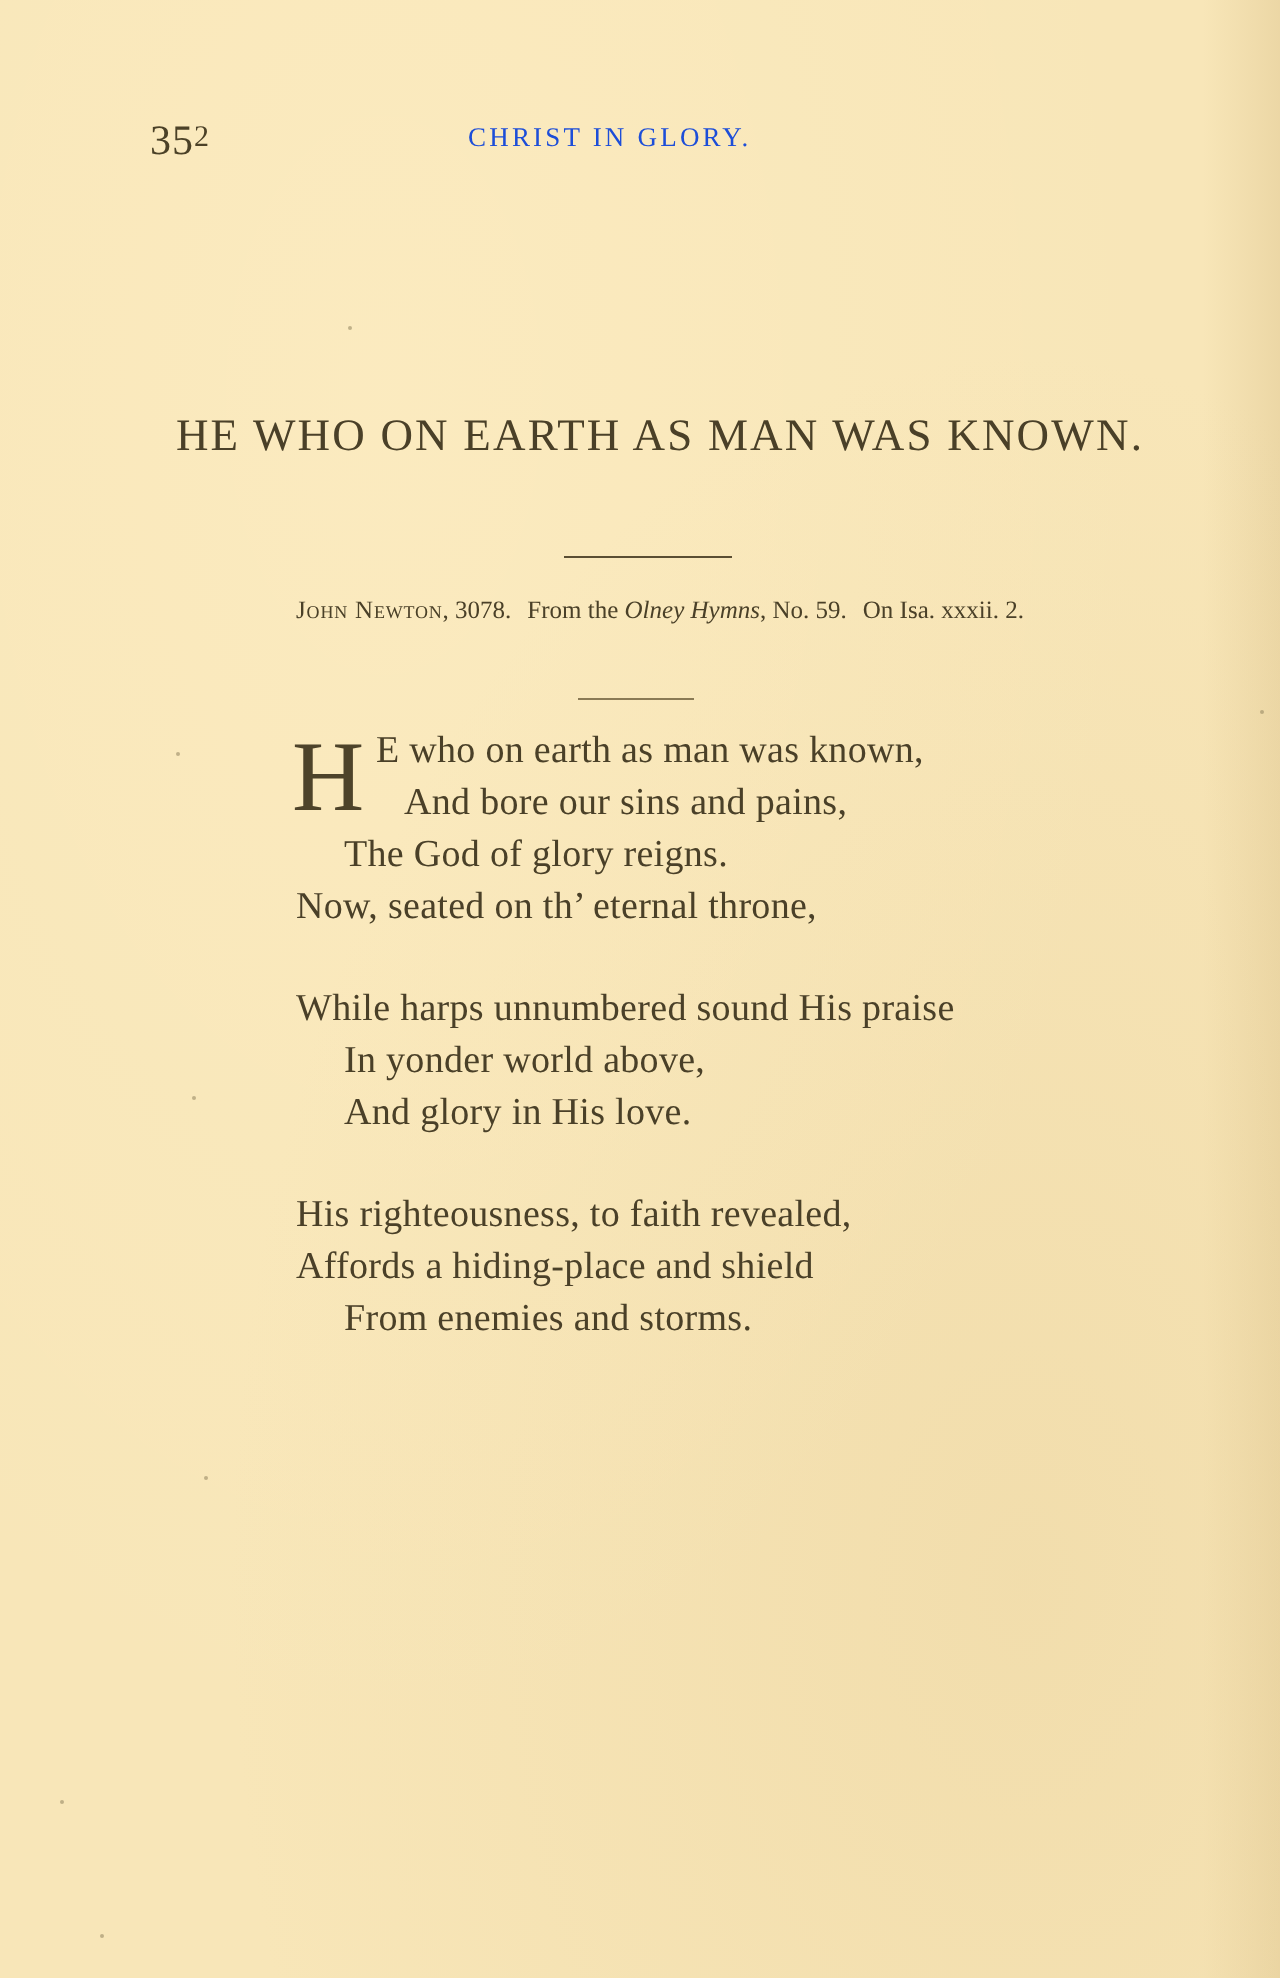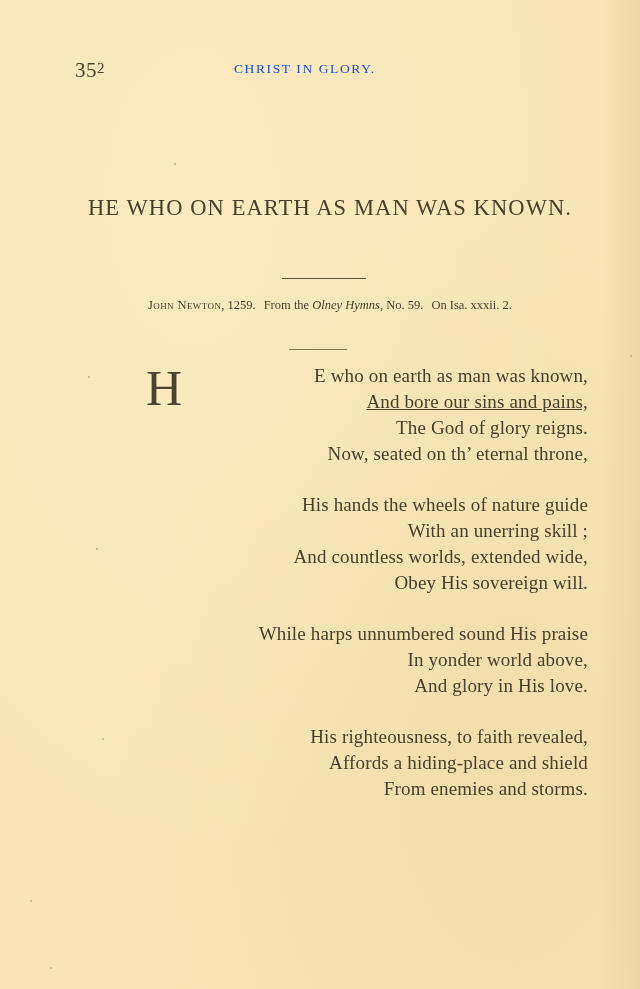"HE WHO ON EARTH AS" .hymn-title { top: 194px -> 204px }
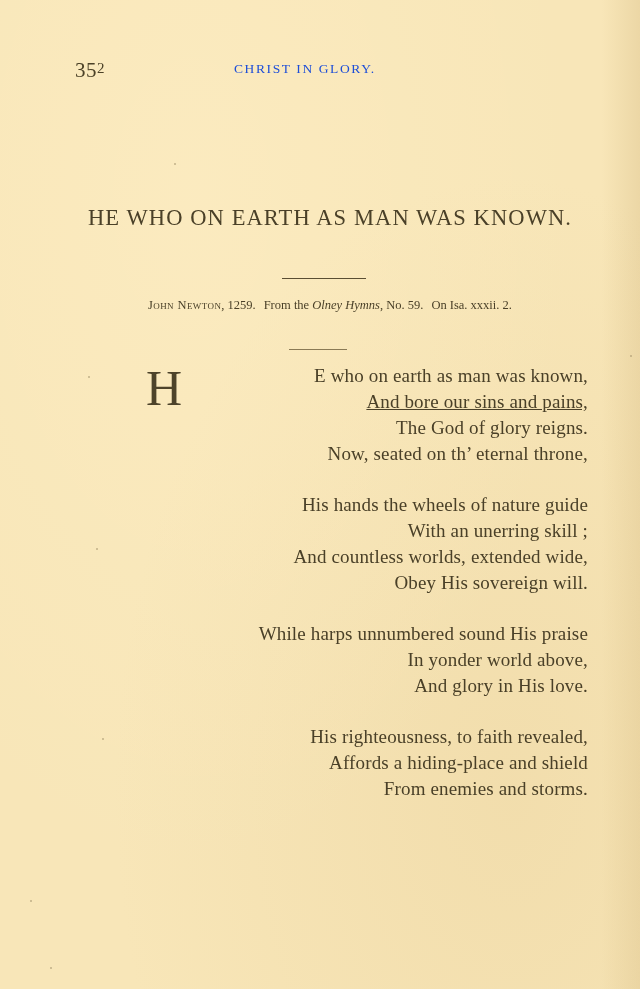", 1259." span { text: 1259 -> 3078 }
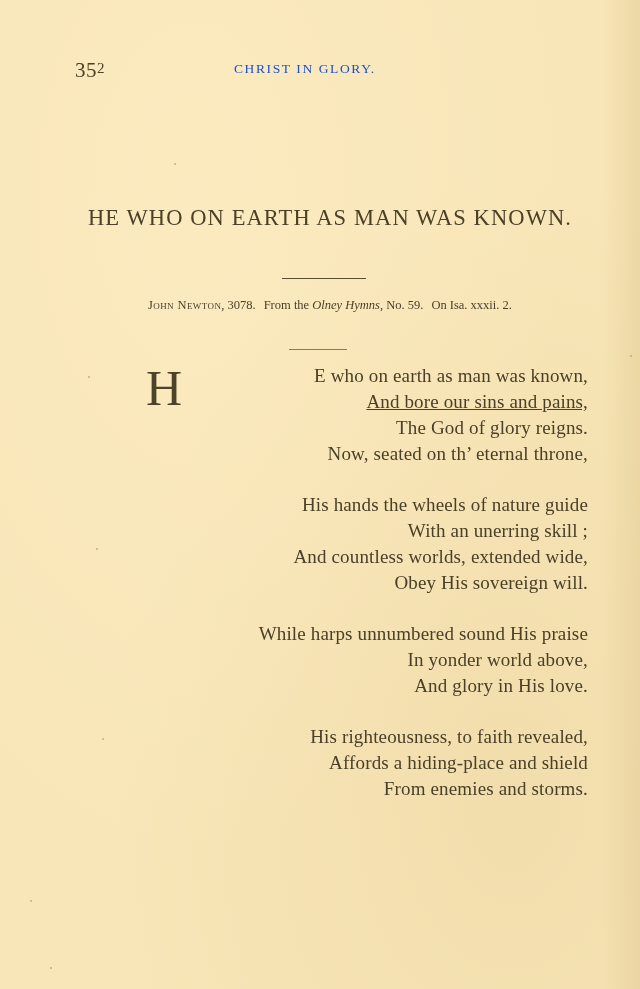"E who on earth as" .line { text-align: right -> none }
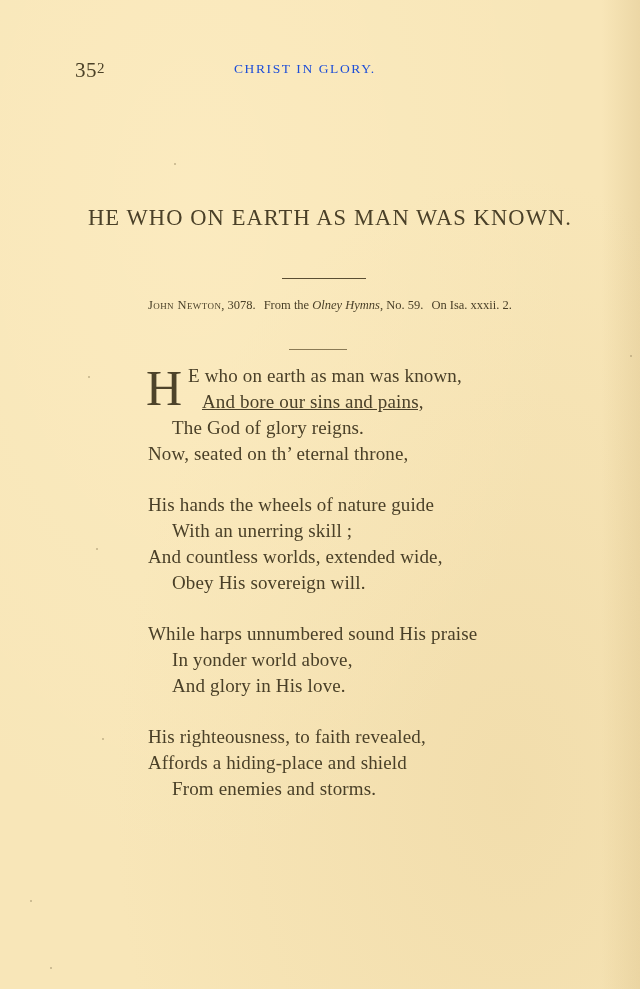"And bore our sins and" .first-line-2 { text-decoration: underline -> none }
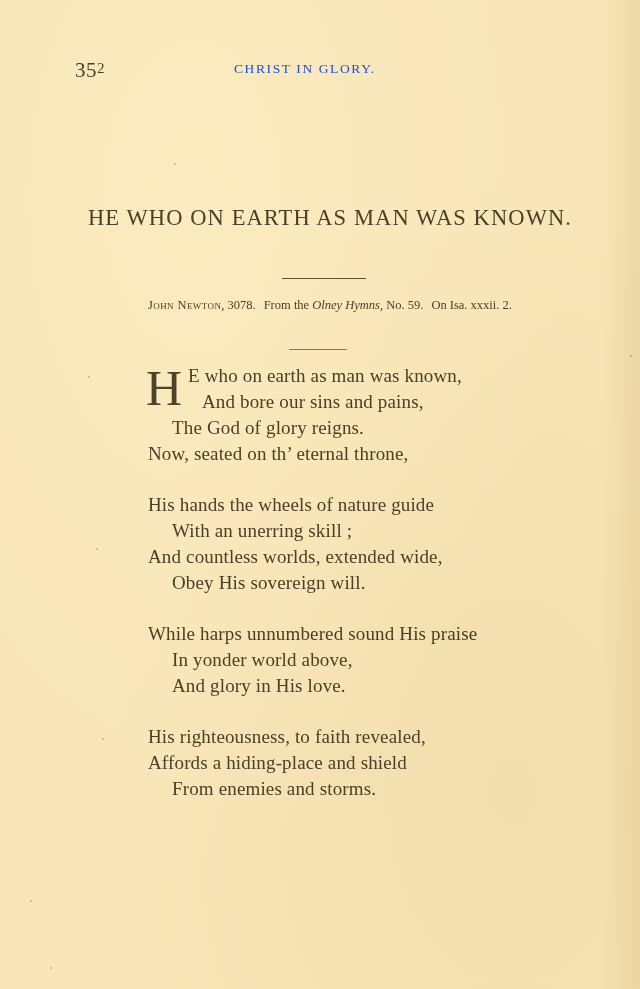"His hands the wheels of" div.stanza { html: <div> <div>His hands the wheels of nature guide</div> <div>With an unerring skill ;</div> <div>And countless worlds, extended wide,</div> <div>Obey His sovereign will.</div> </div> -> none }
